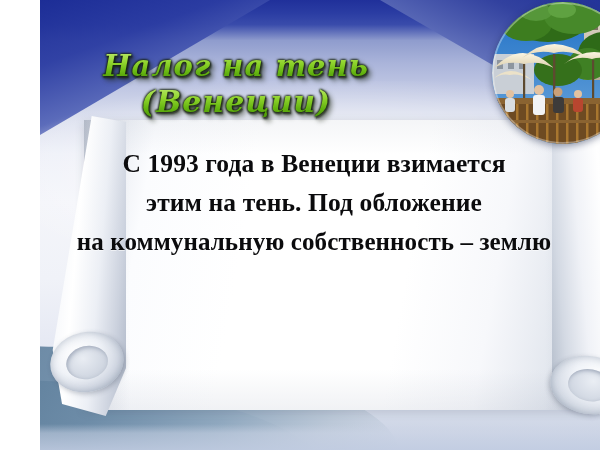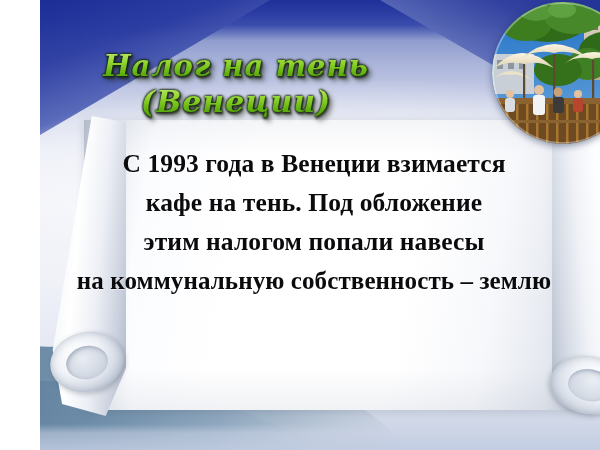"кафе на тень. Под обложение" div.body-line { text: кафе -> этим }
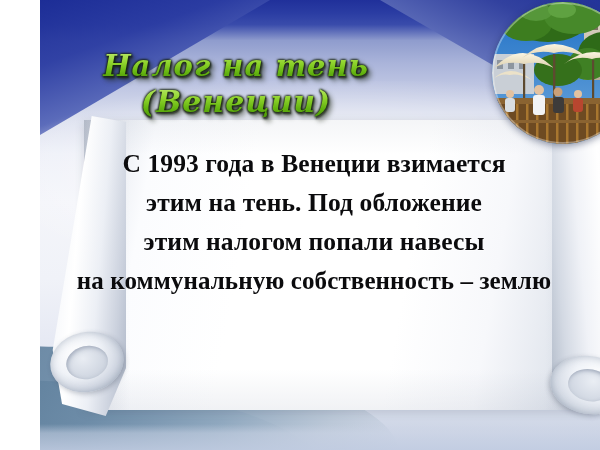"этим налогом попали навесы" div.body-line { html: <div>этим налогом попали навесы</div> -> none }
